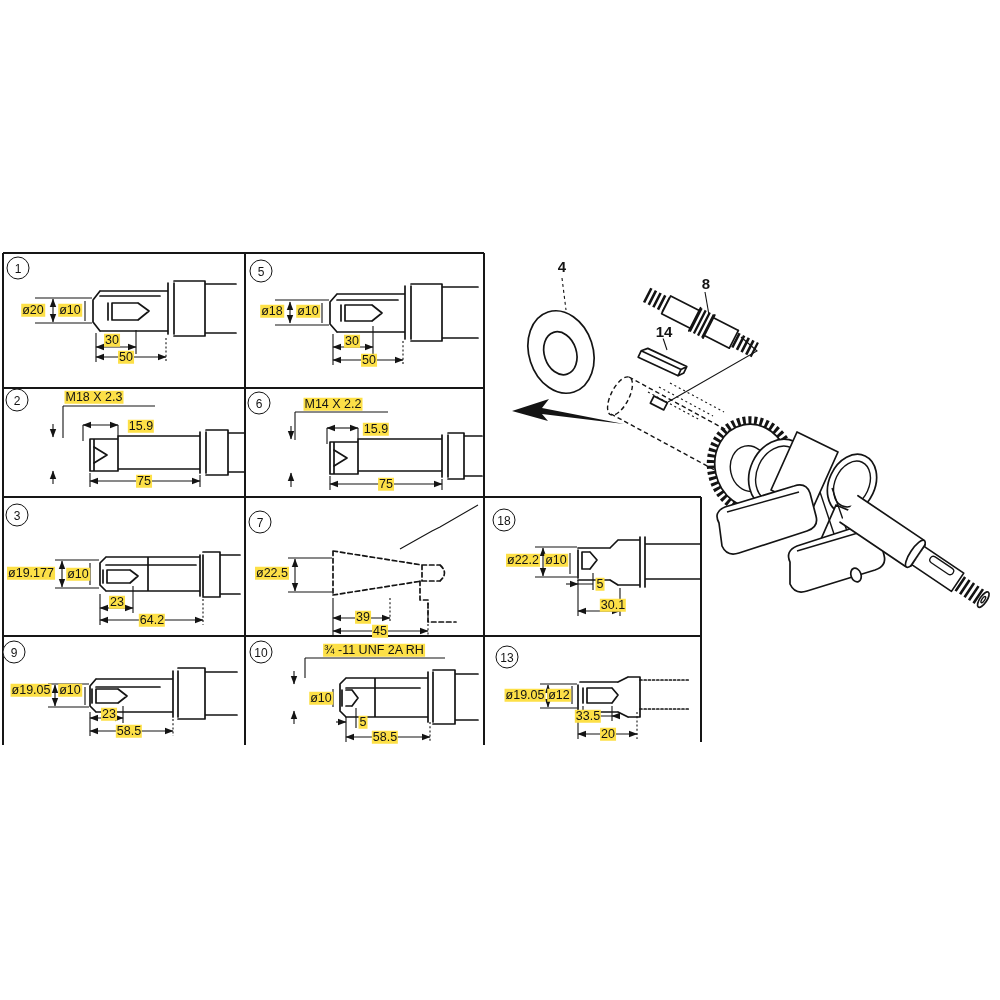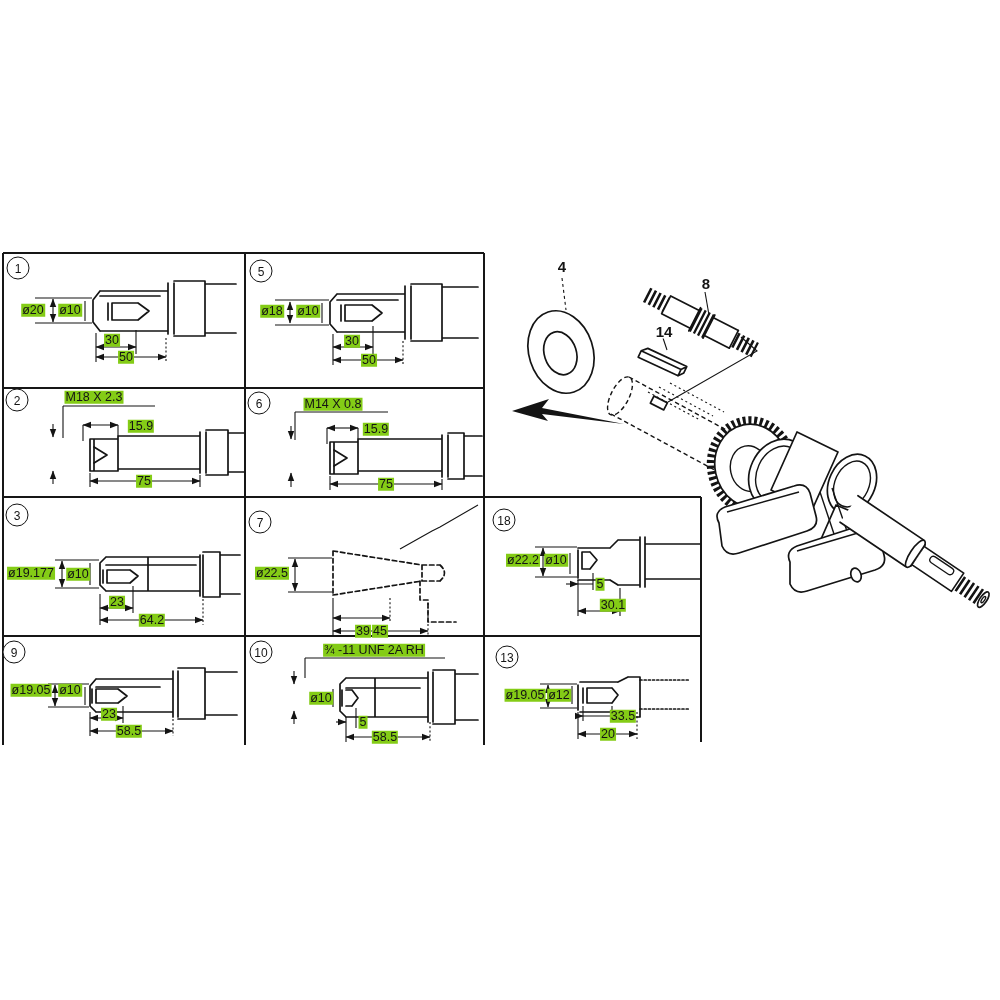"ø20" .dim { background: #84cc16 -> #fde047 }
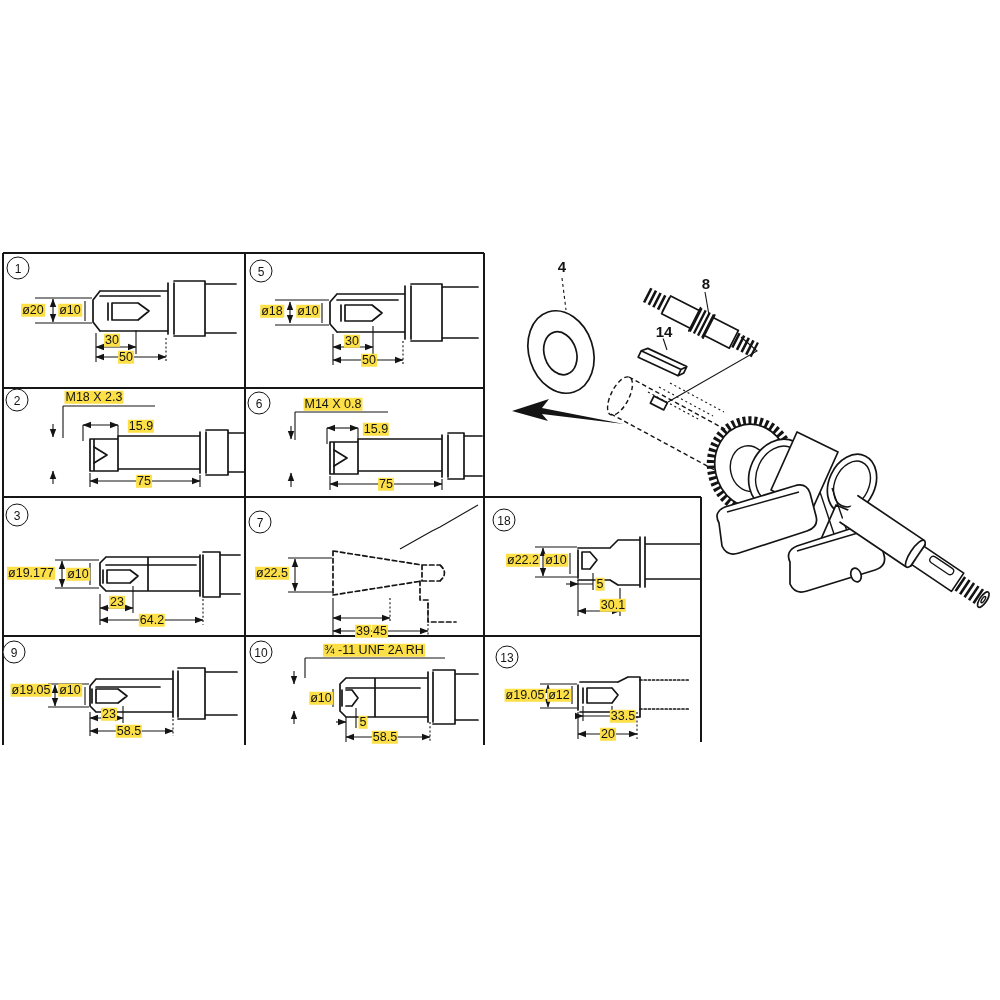"M14 X 0.8" span.dim { text: 0.8 -> 2.2 }
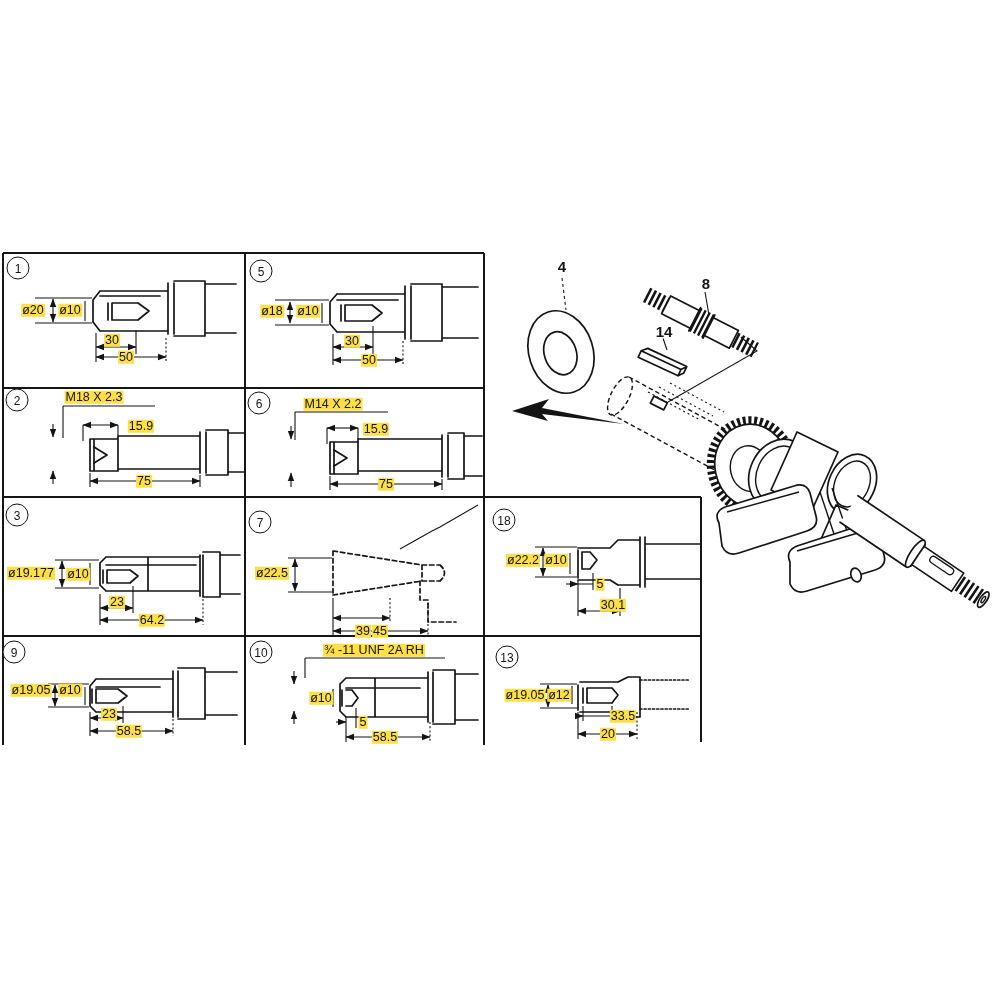"39" span.dim { top: 631px -> 617px }
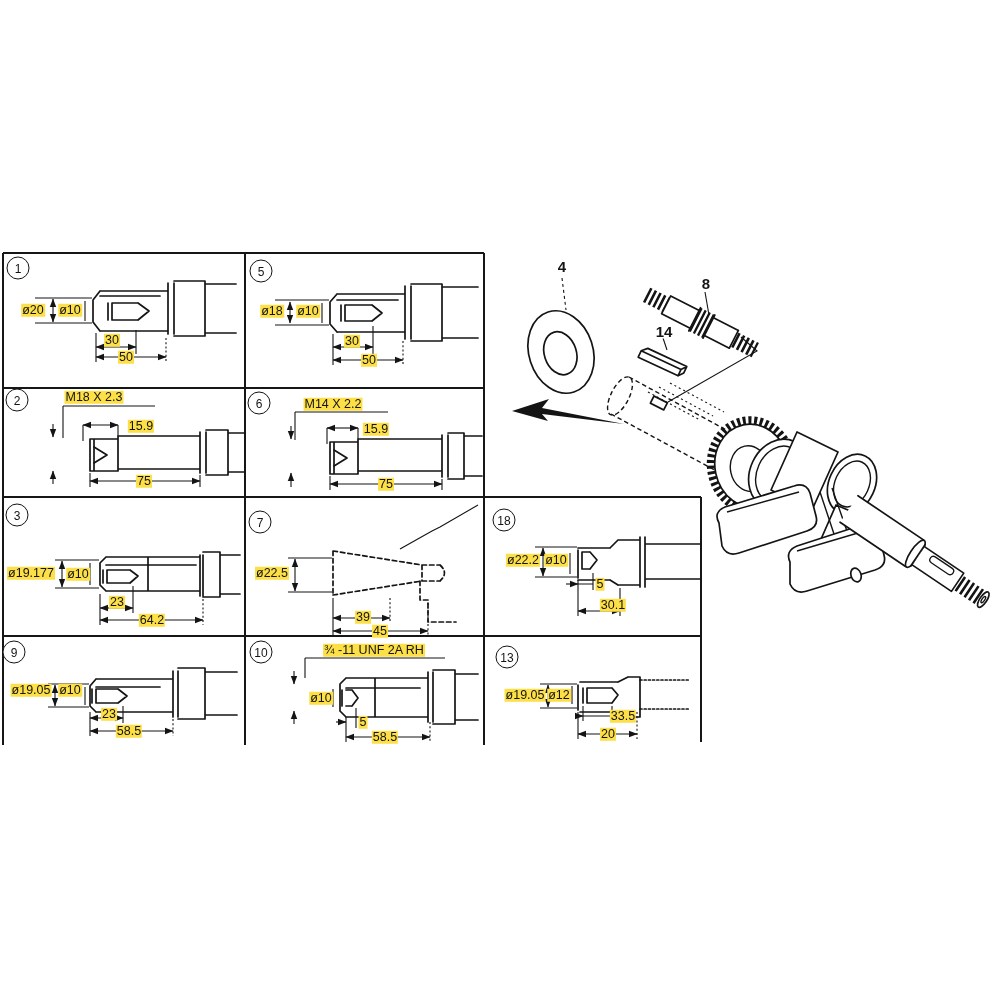"33.5" span.dim { left: 623px -> 588px }
